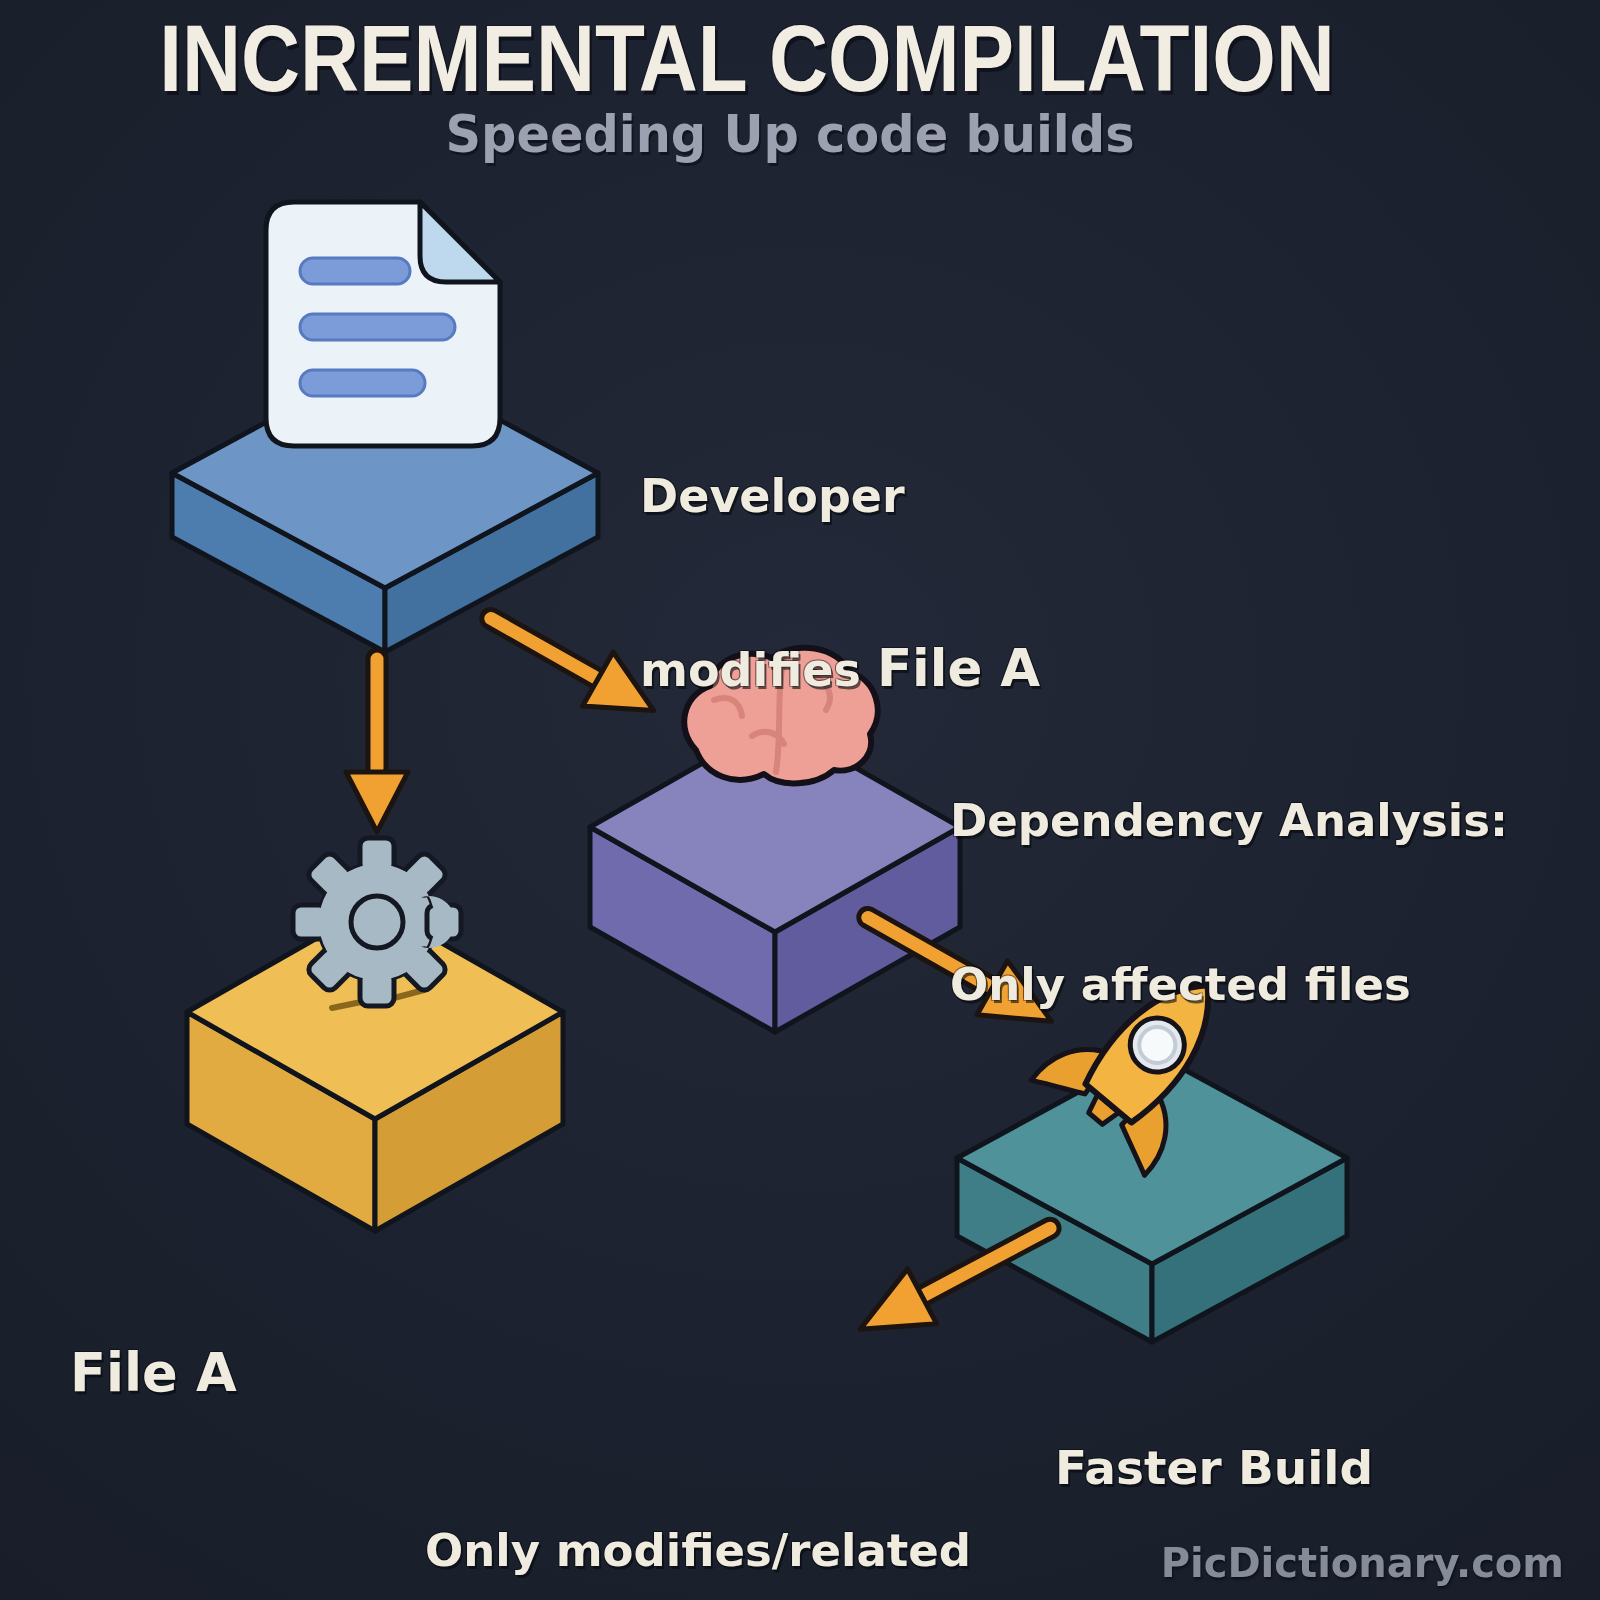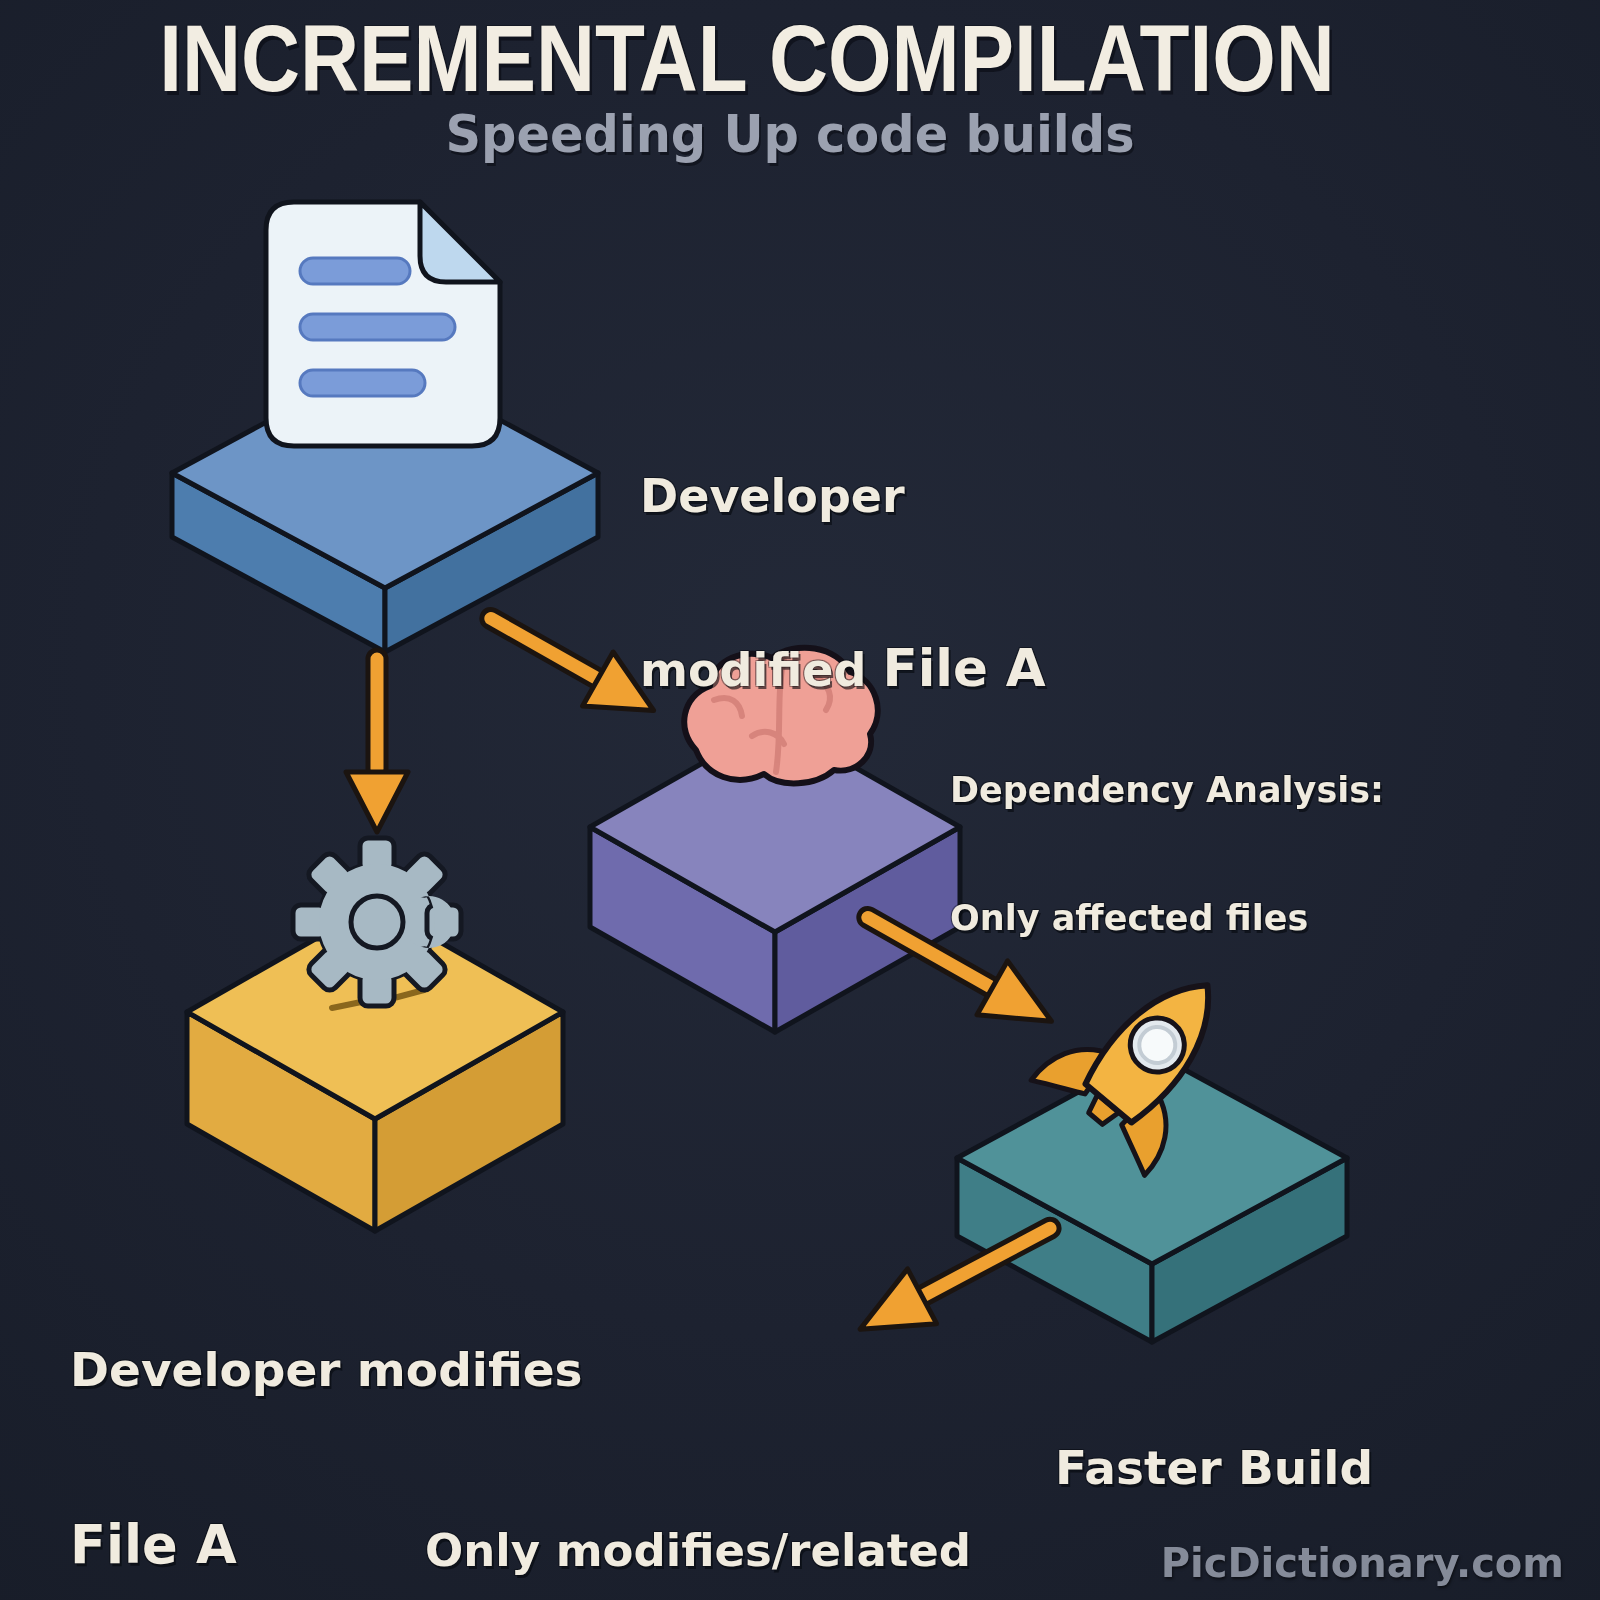"modified" span { text: modified -> modifies }
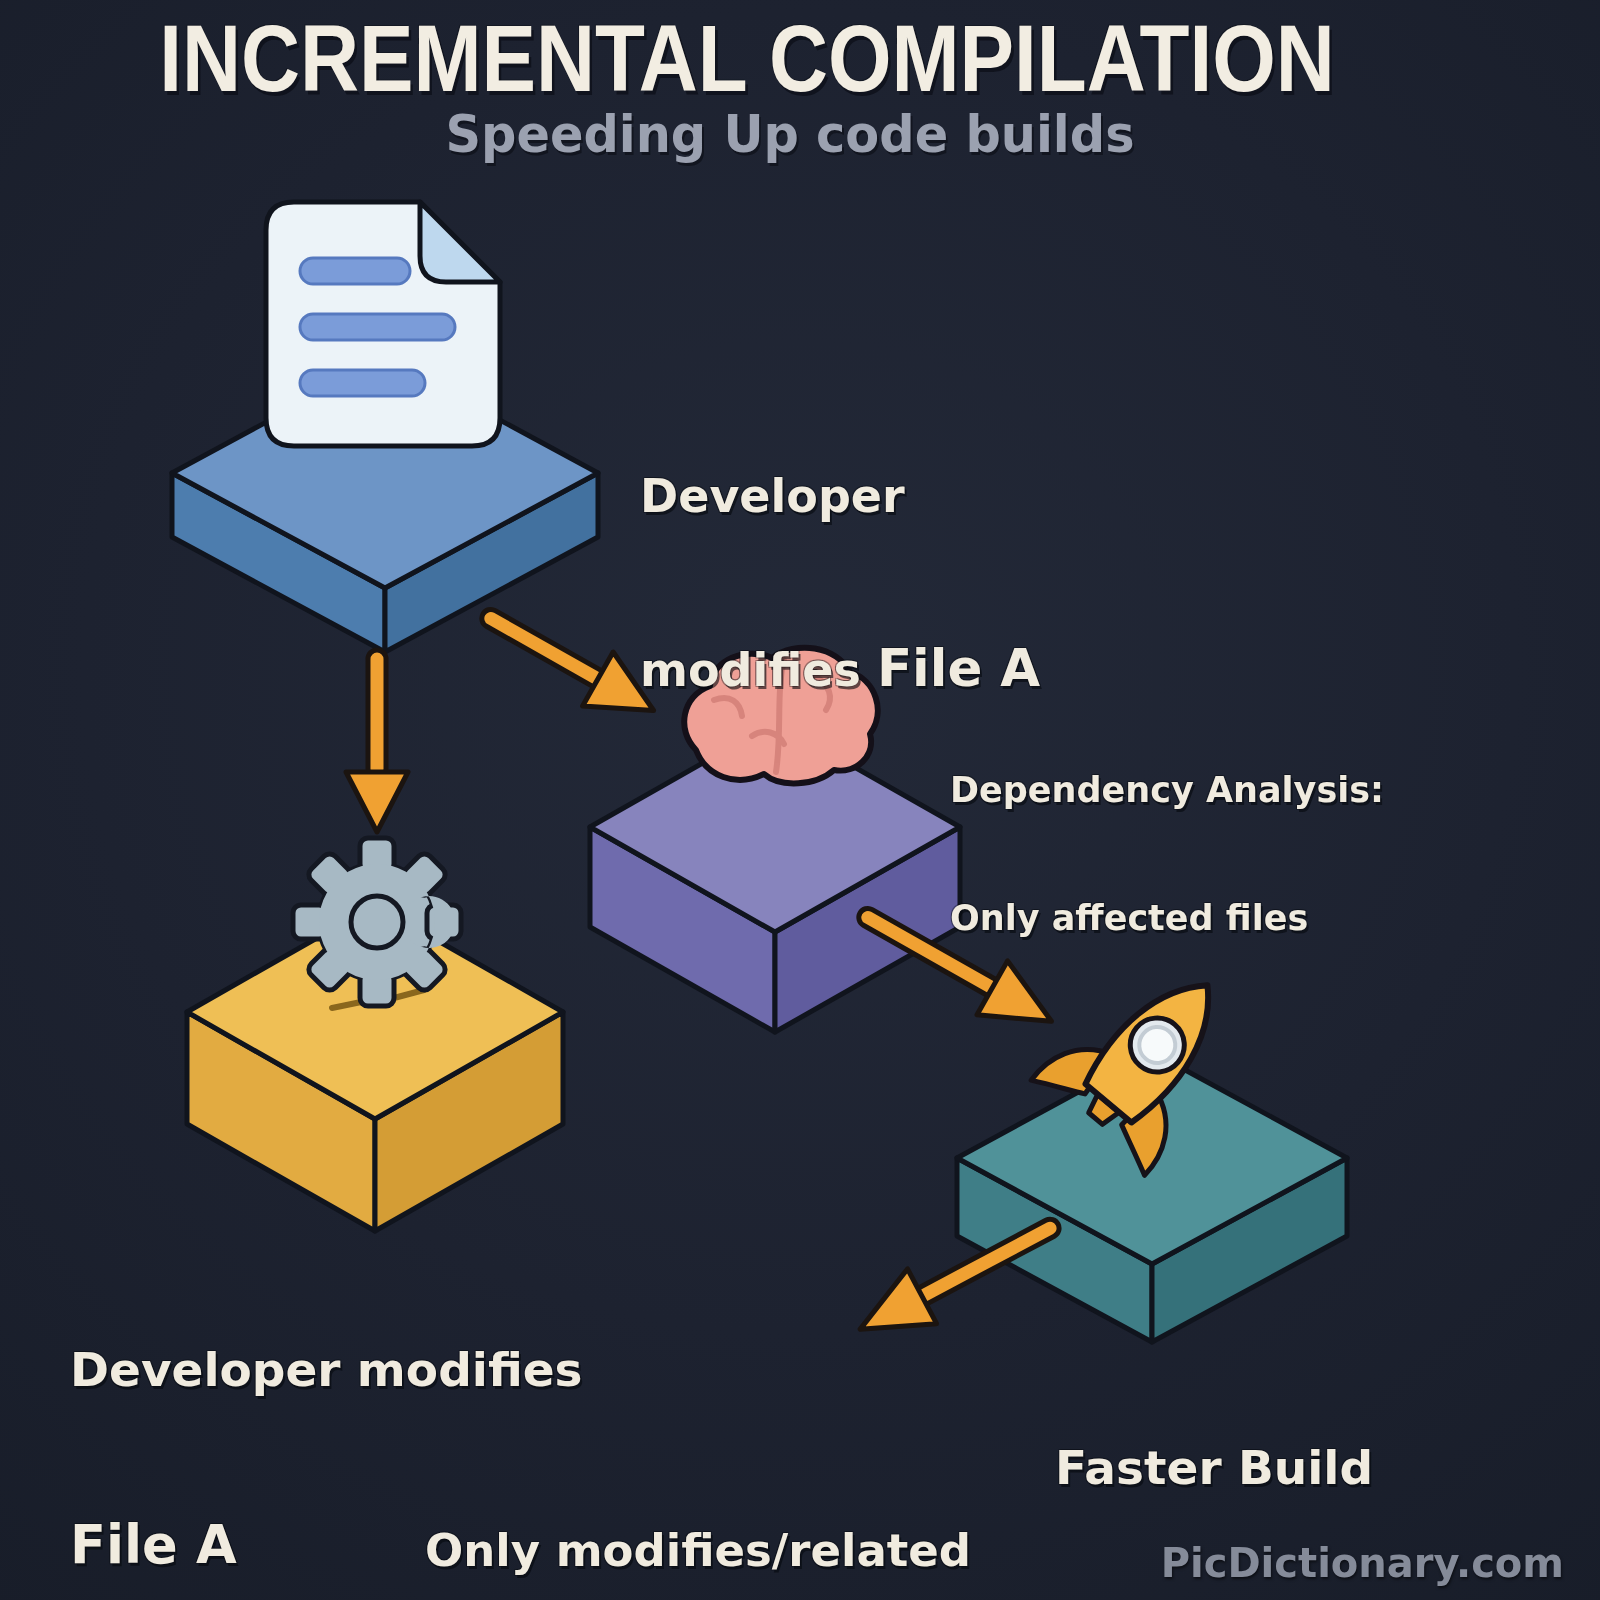"Dependency Analysis:" .l-analysis { font-size: 35px -> 45px }
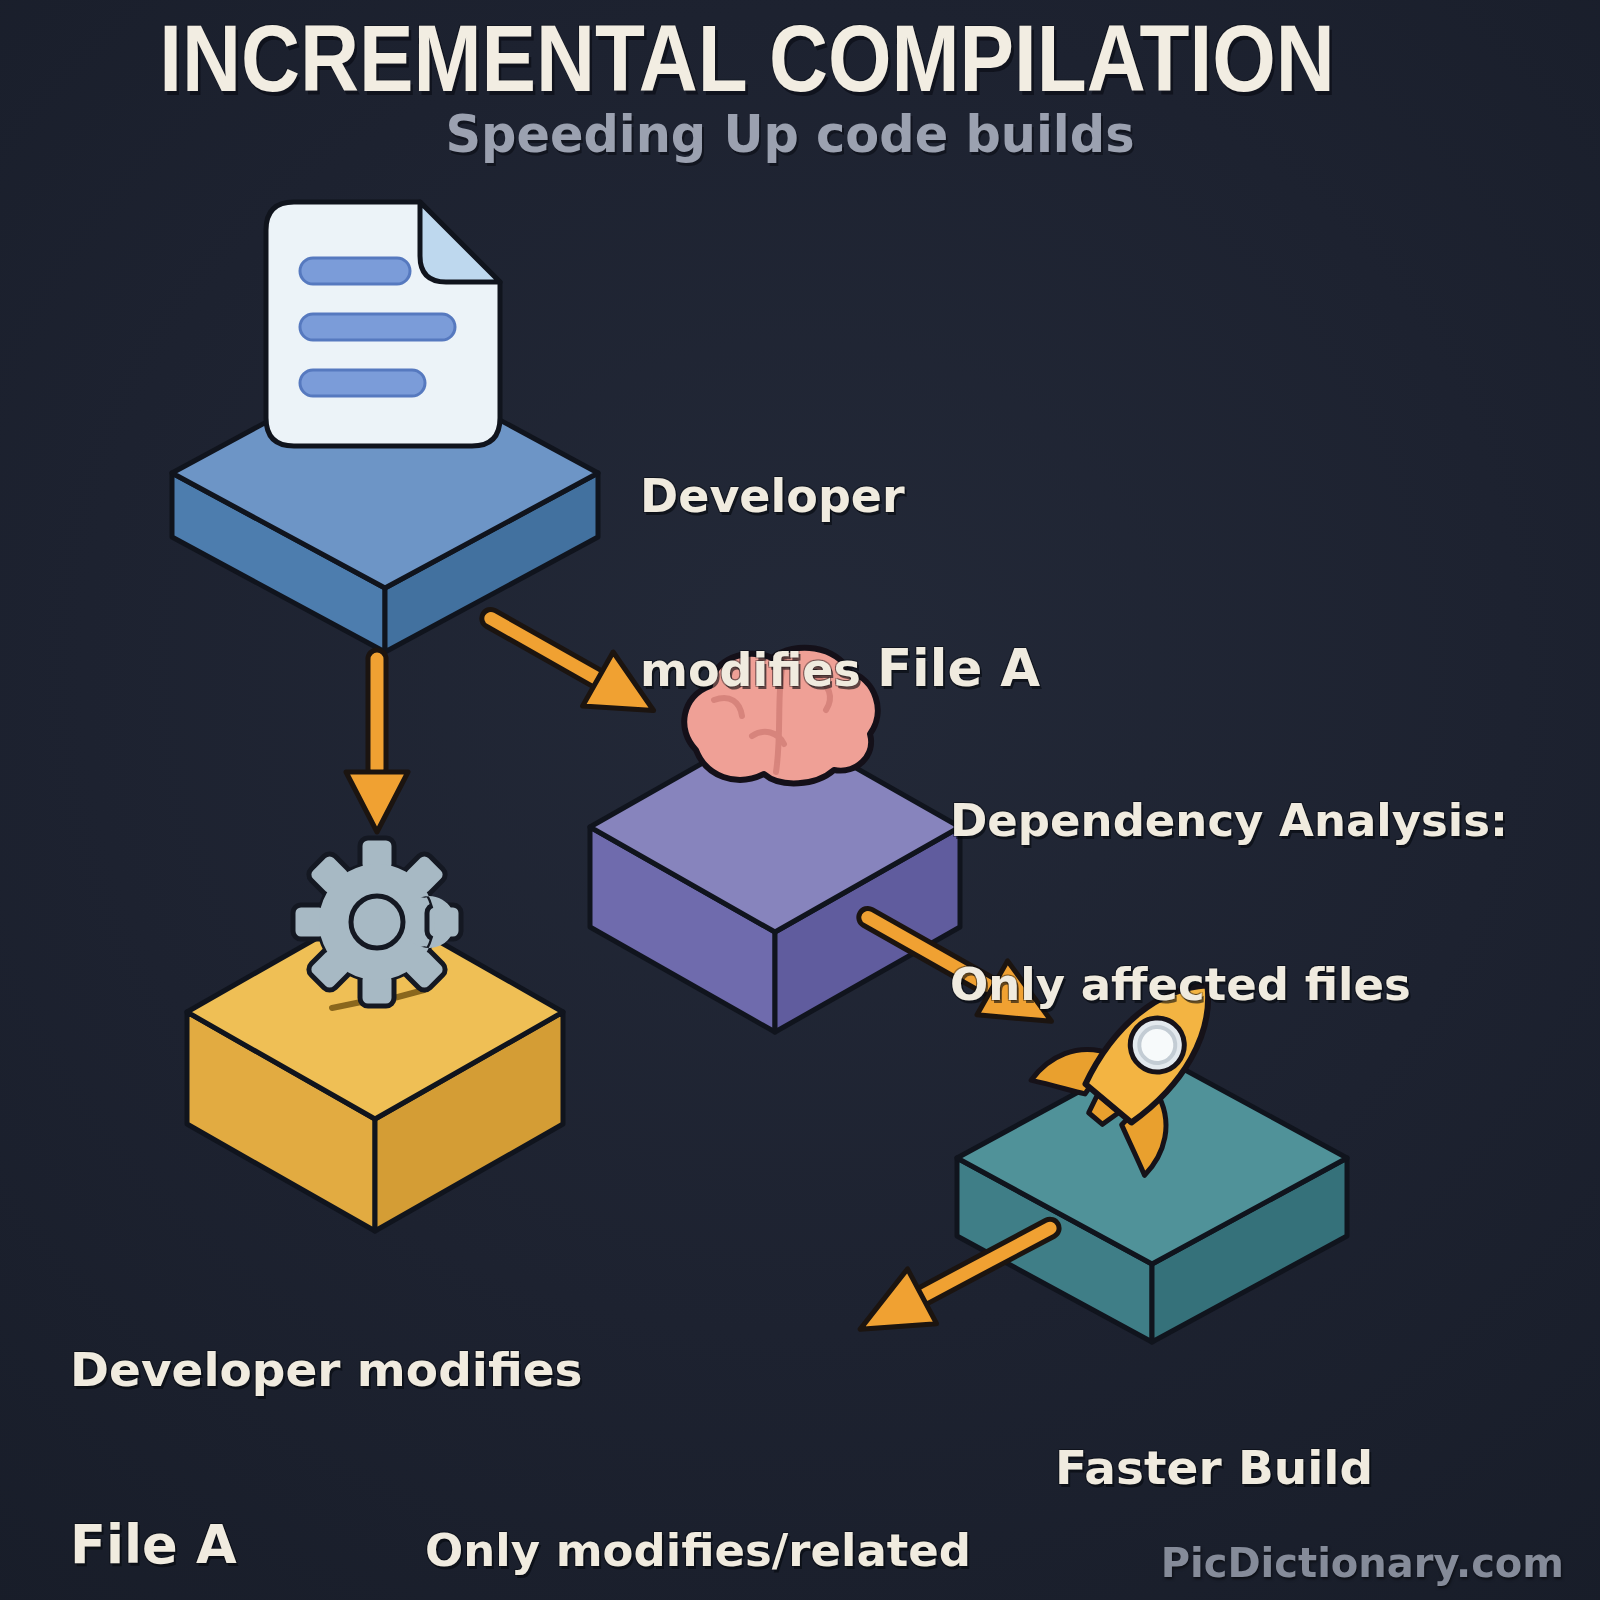"Developer modifies" div { html: <div>Developer modifies</div> -> none }
